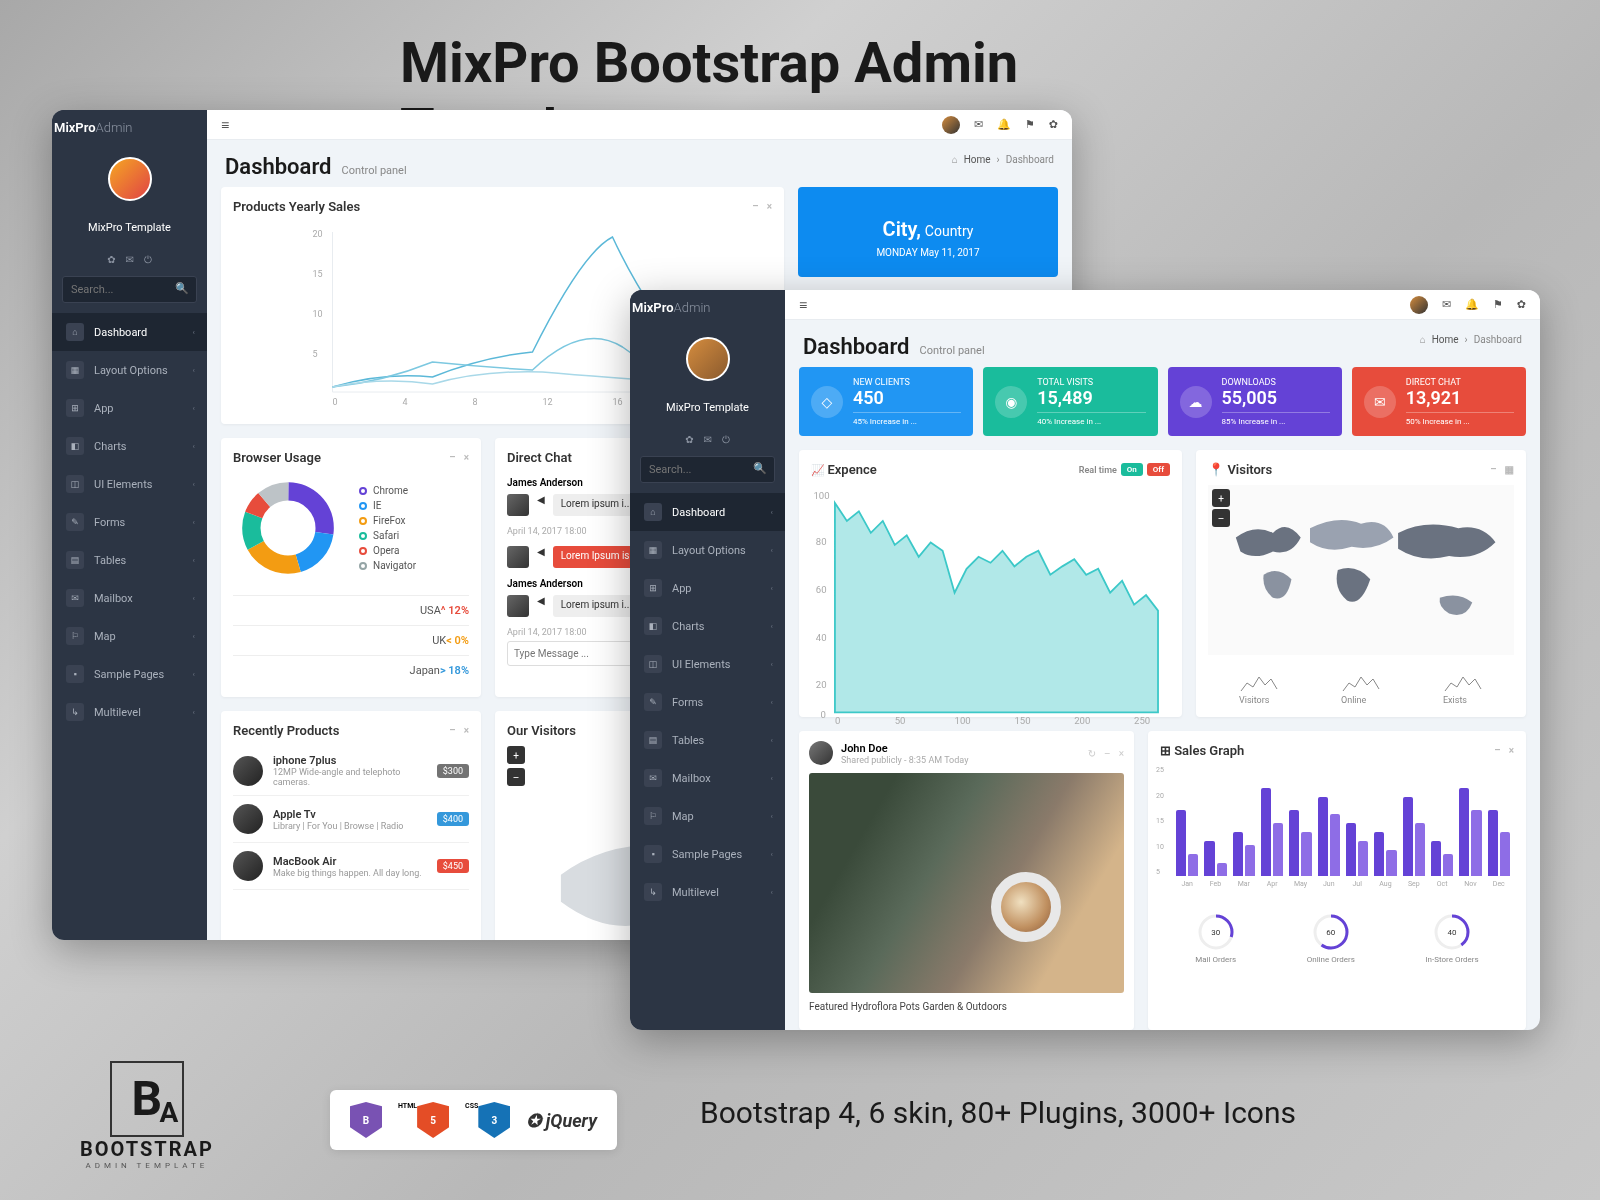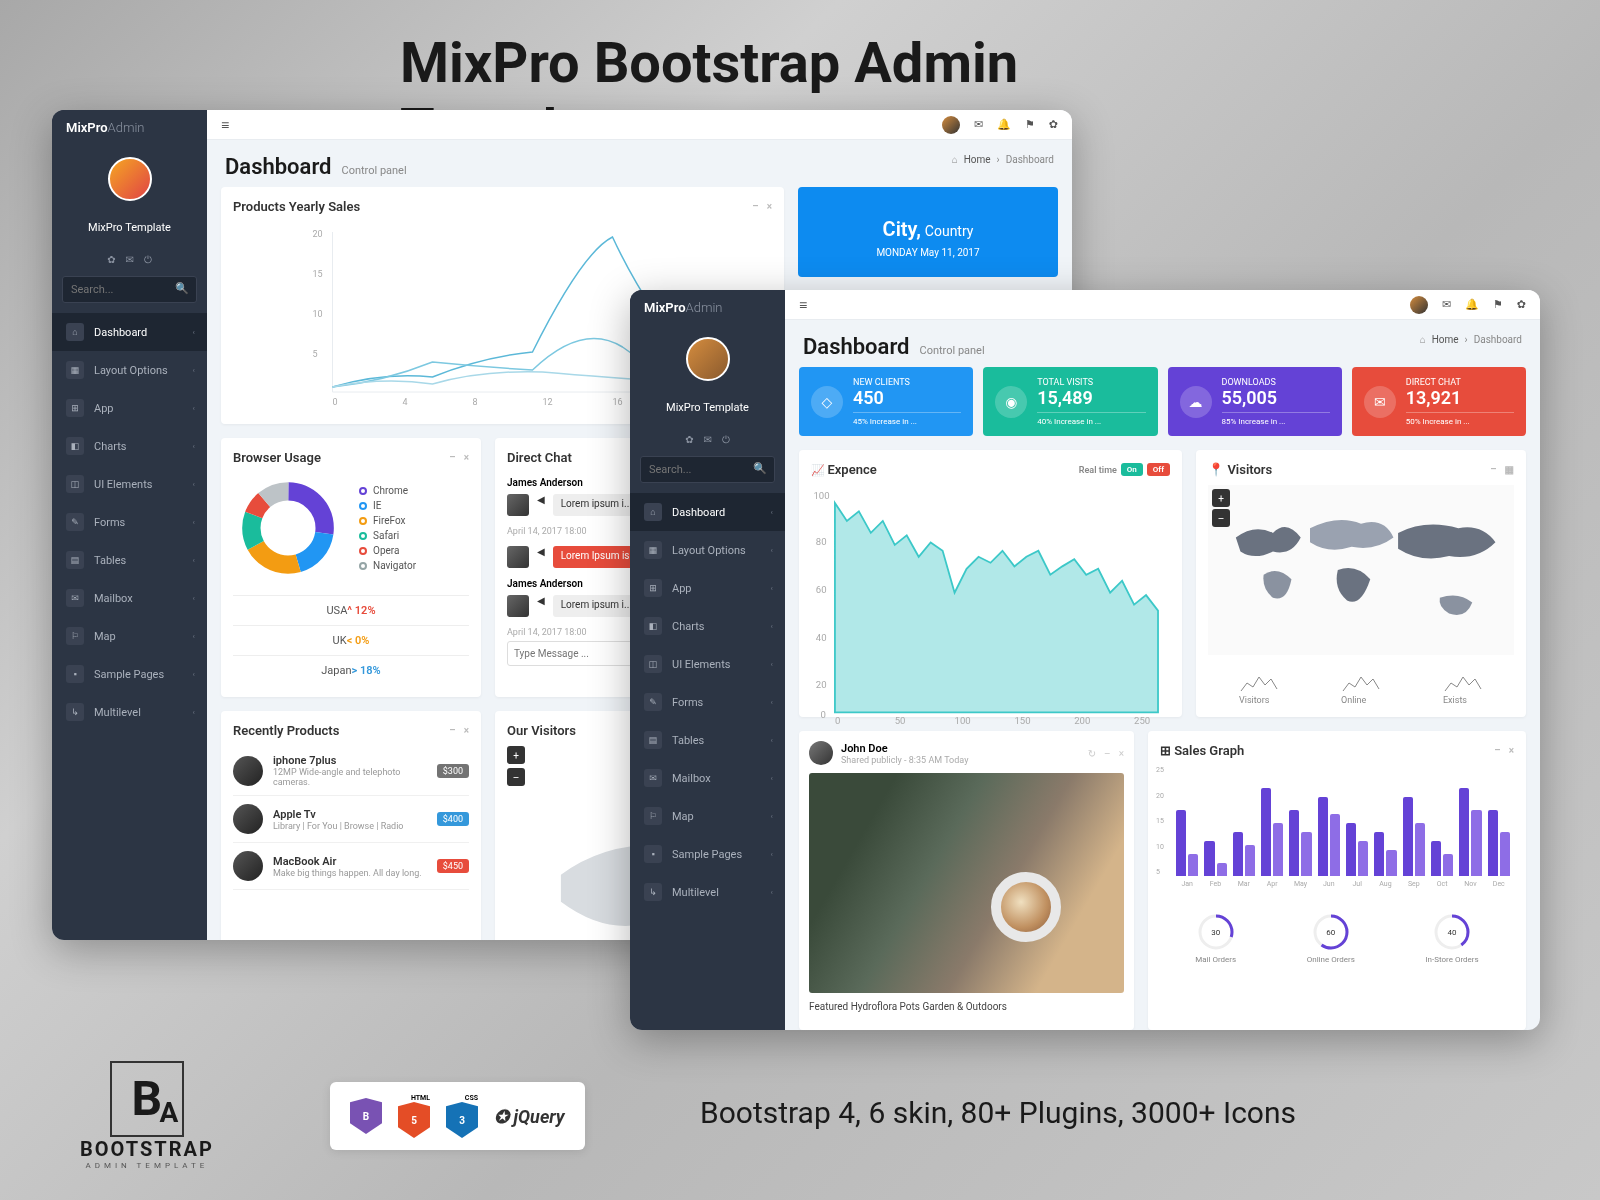"MixProAdmin" .logo { padding: 10px 14px -> 10px 2px }
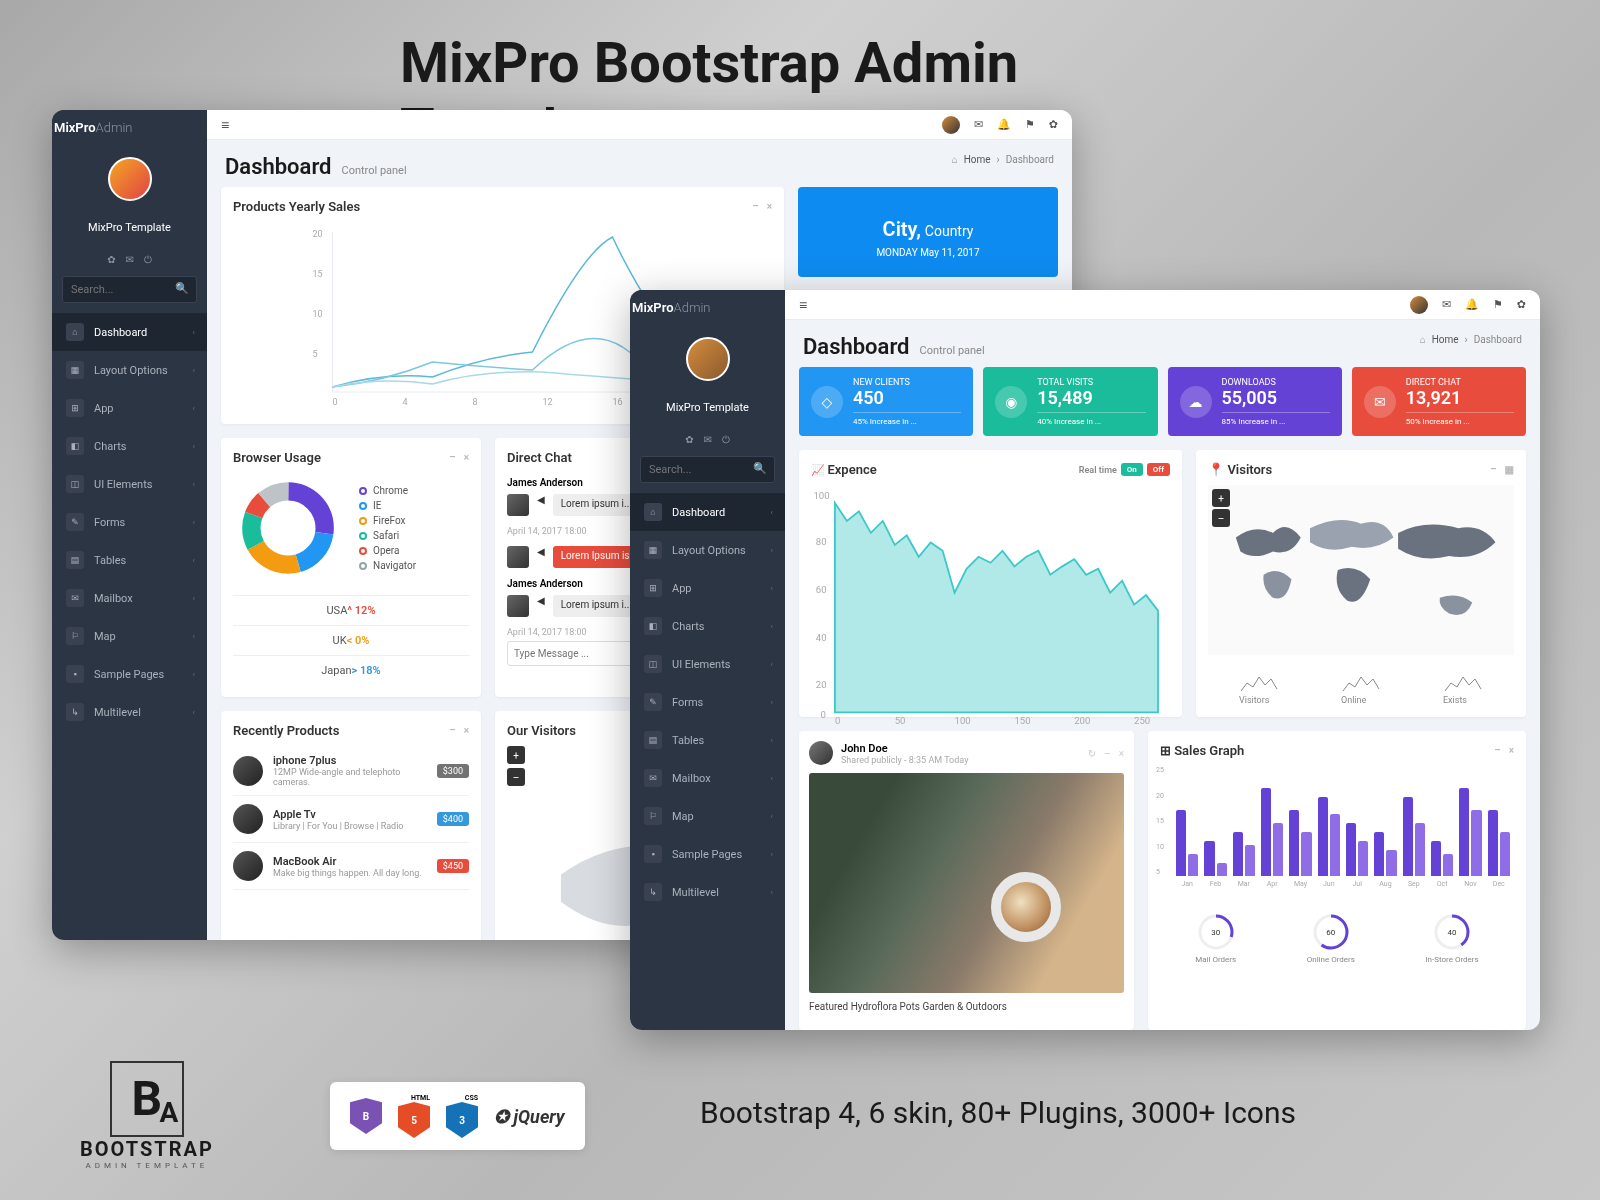"USA" .country-row { justify-content: center -> flex-end }
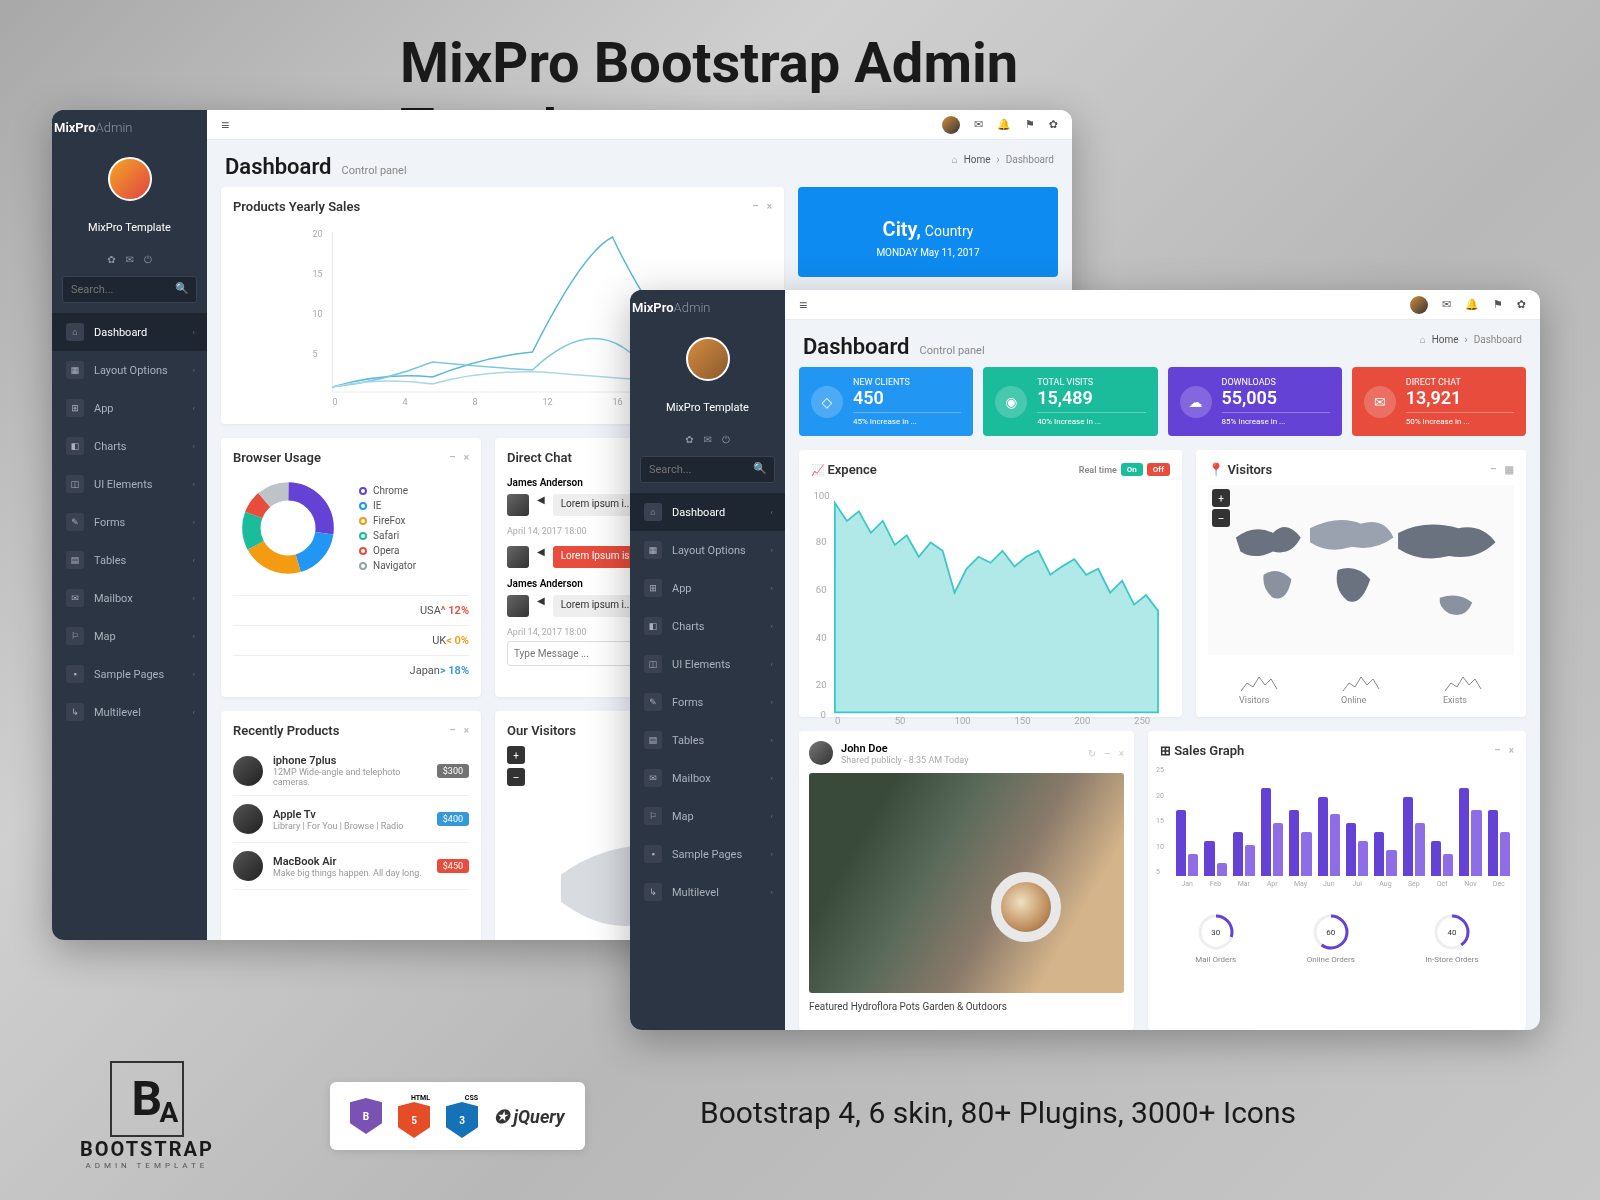"HTML" .badge-box { align-items: flex-end -> flex-start; flex-direction: column -> none }
